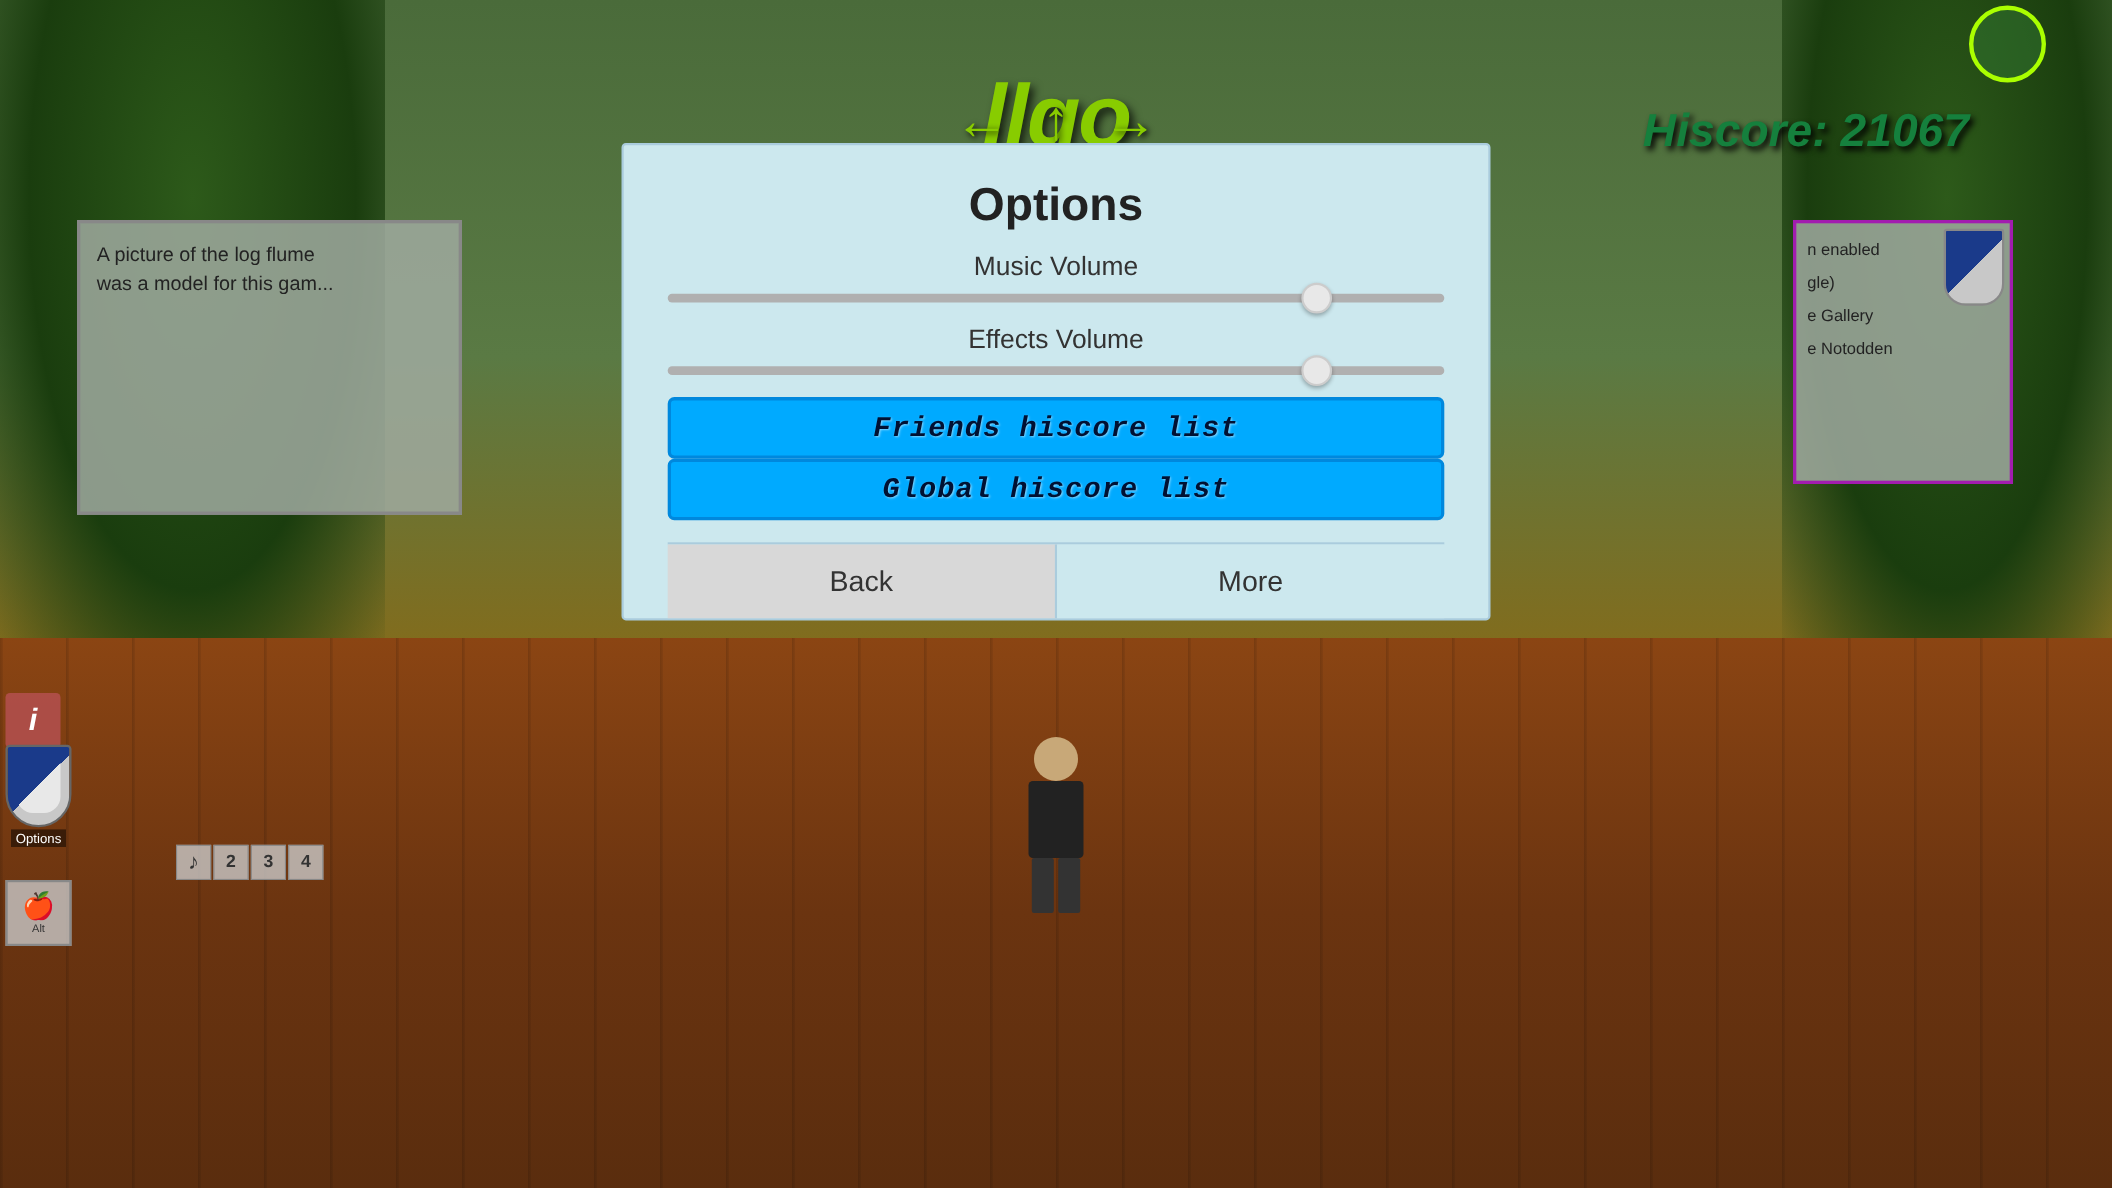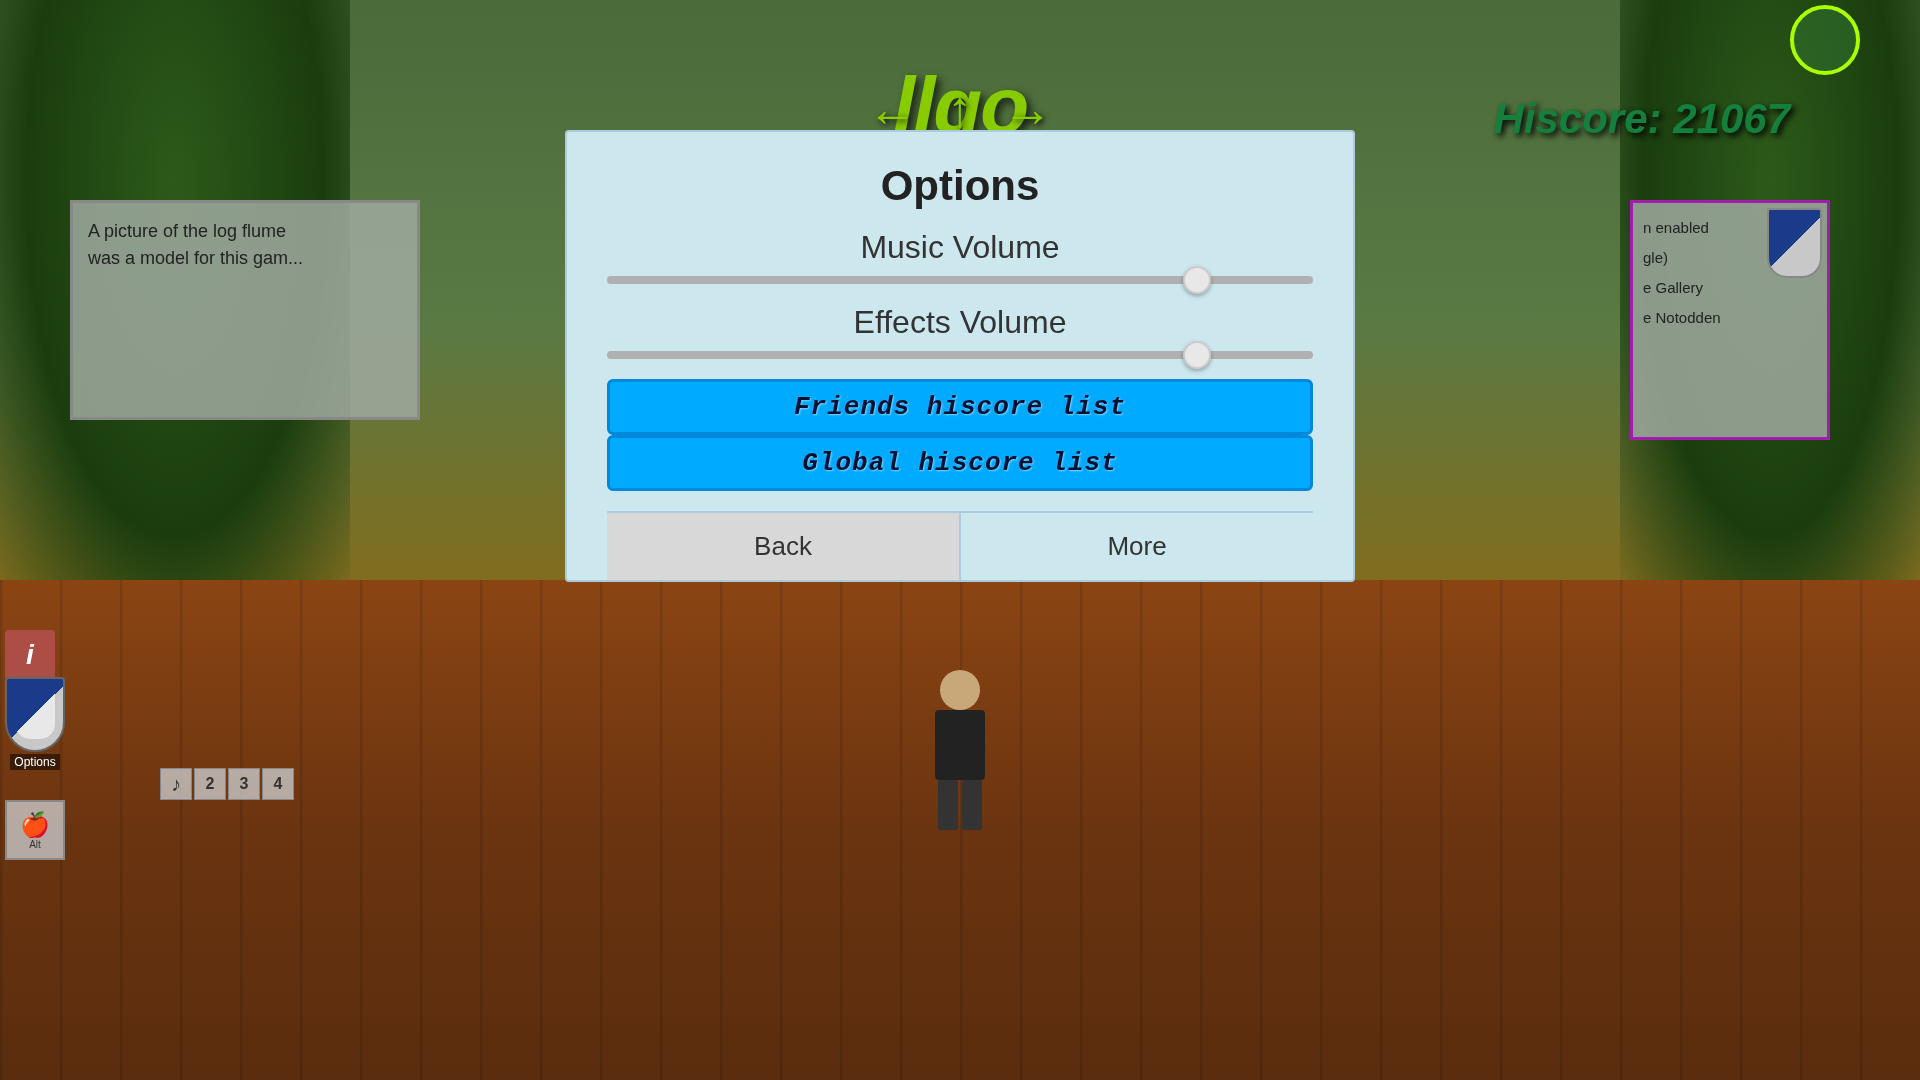"A picture of the log" .sign-board-left { height: 220px -> 268px }
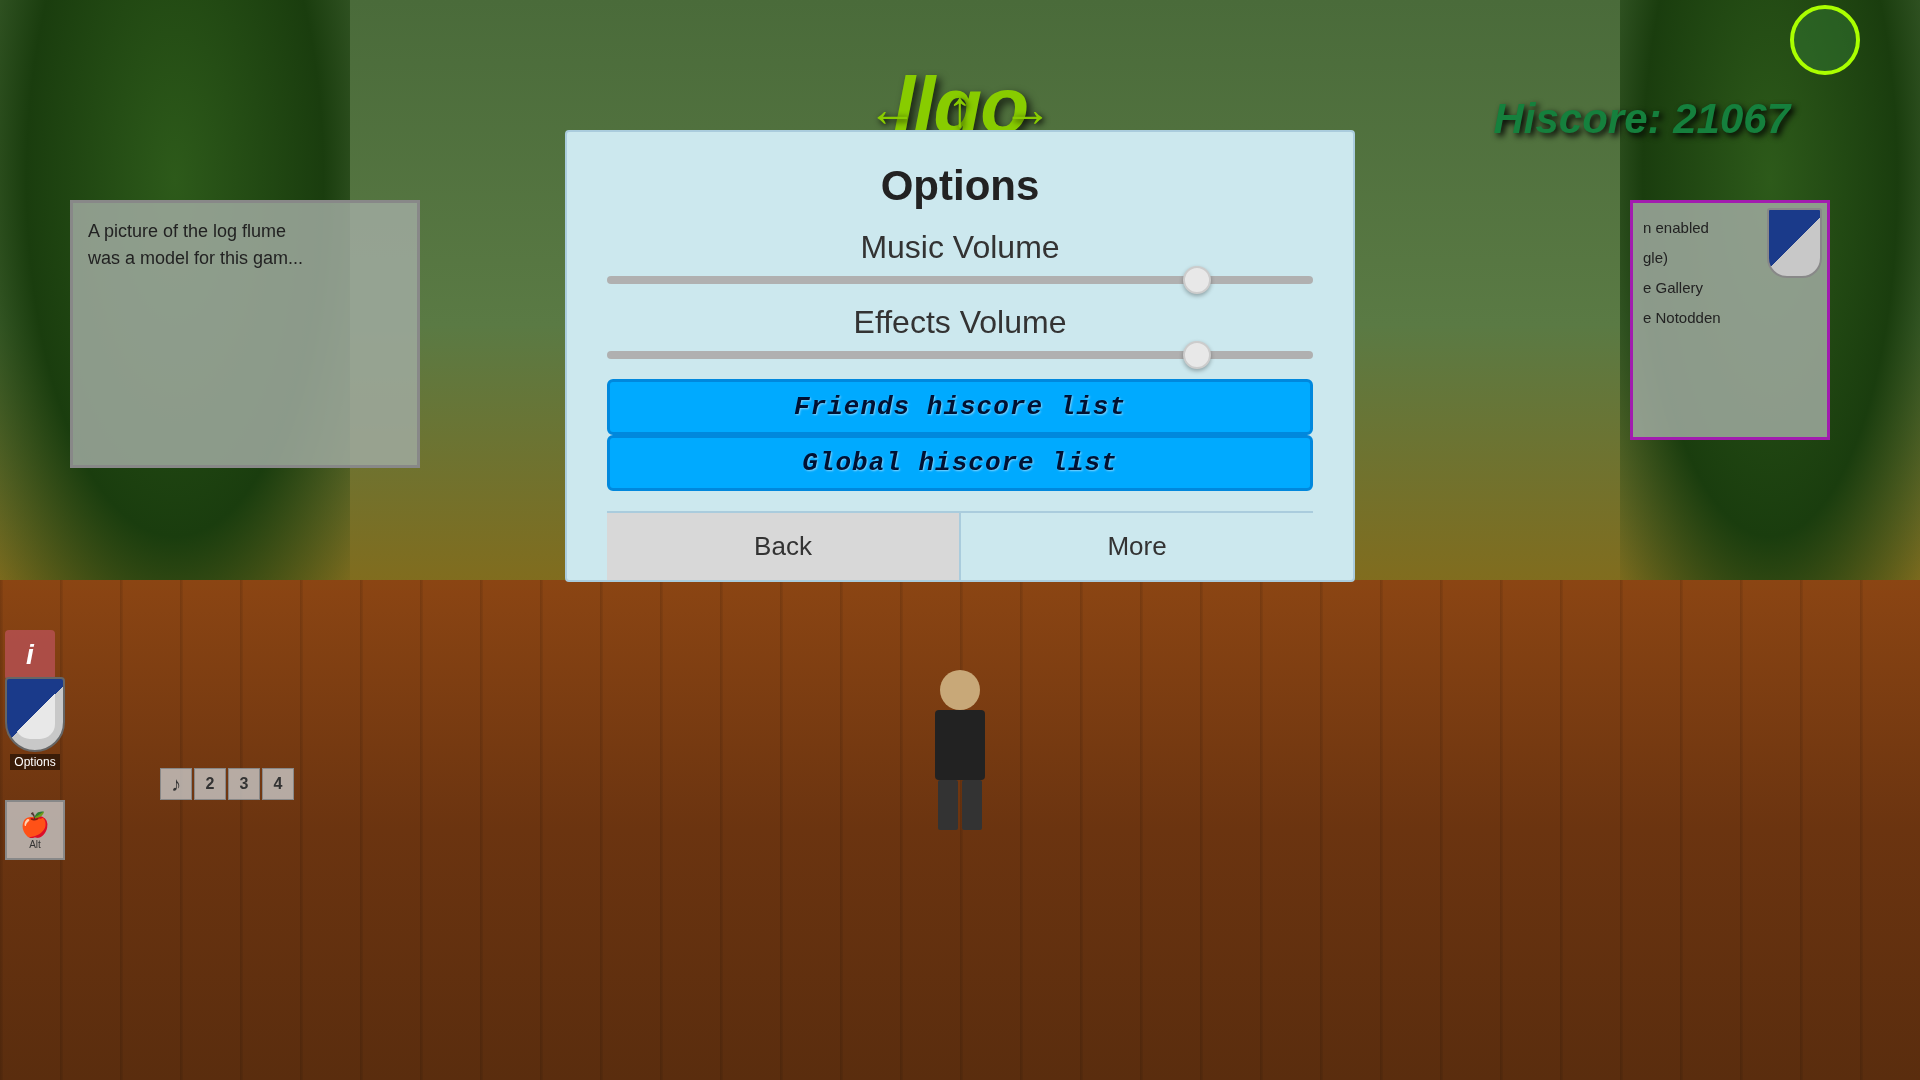"Music Volume" .options-label { font-size: 32px -> 24px }
